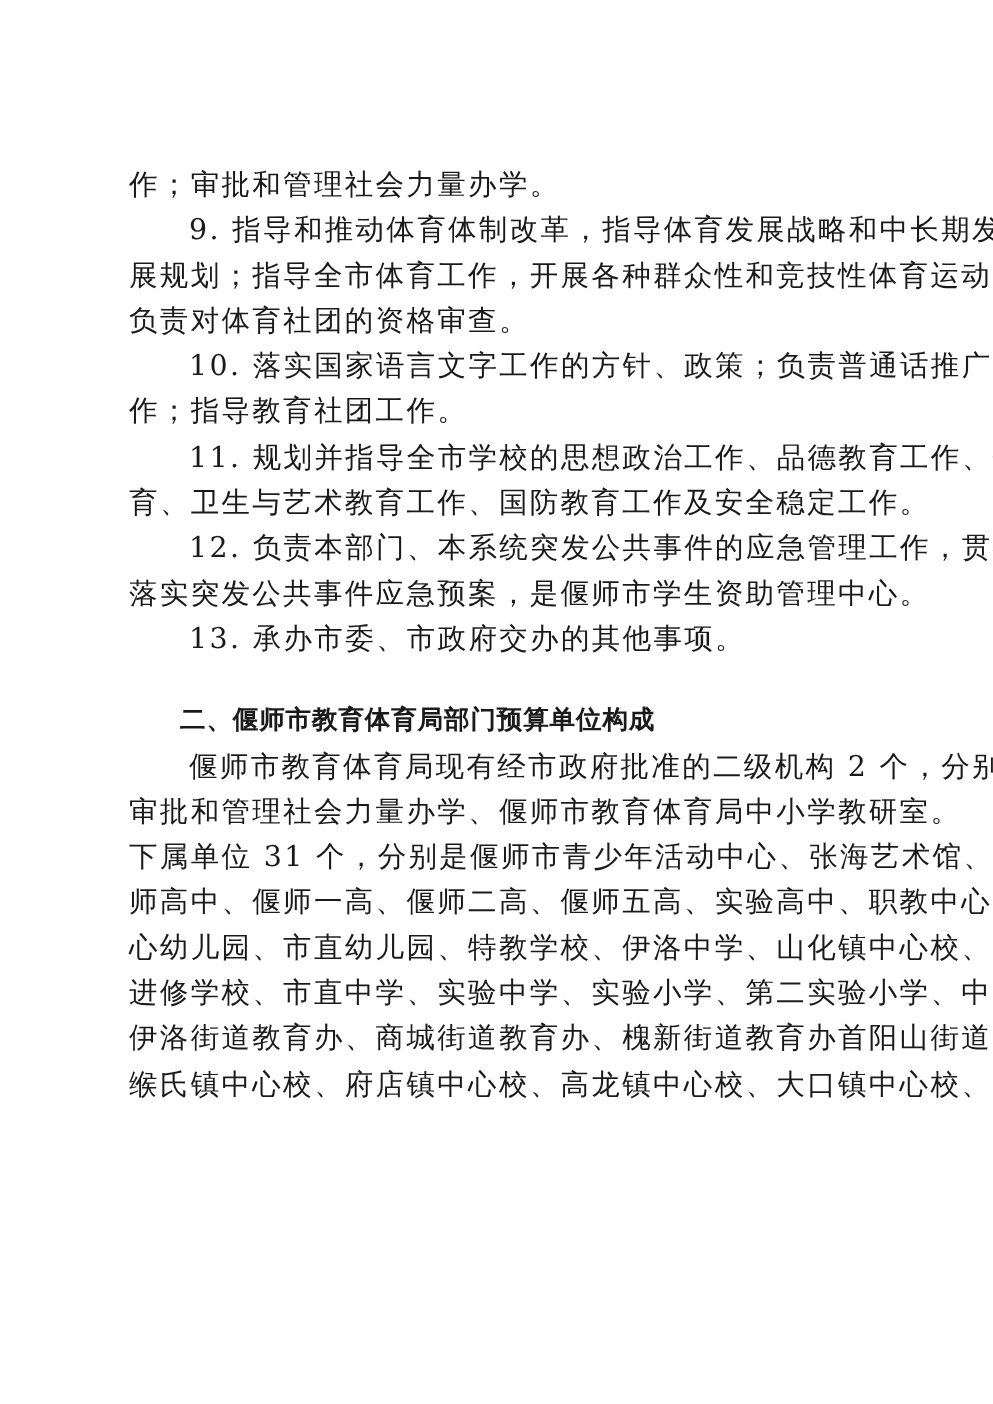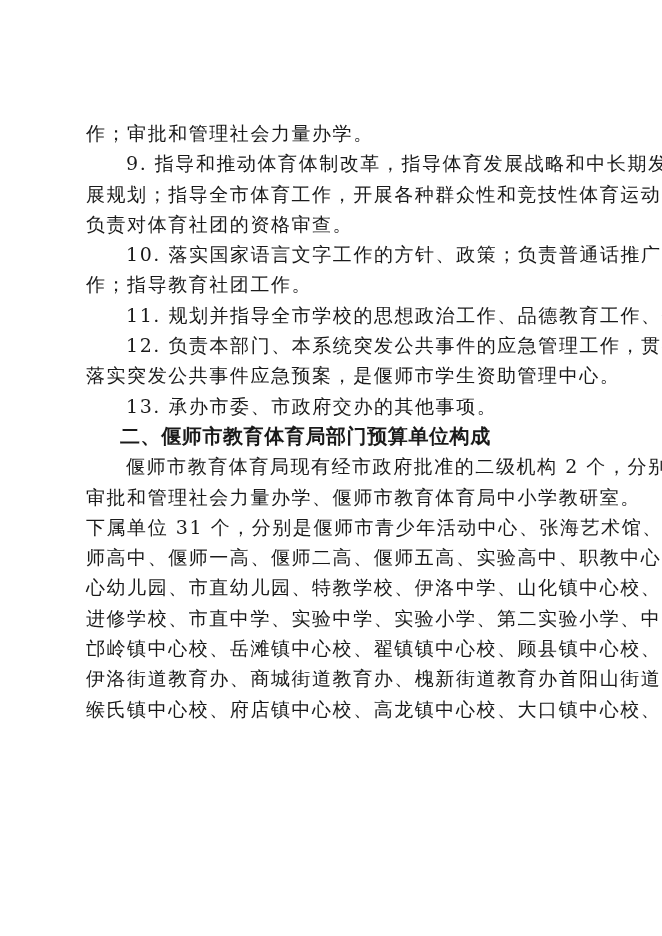"作；审批和管理社会力量办学。" .page { top: 118px -> 108px }
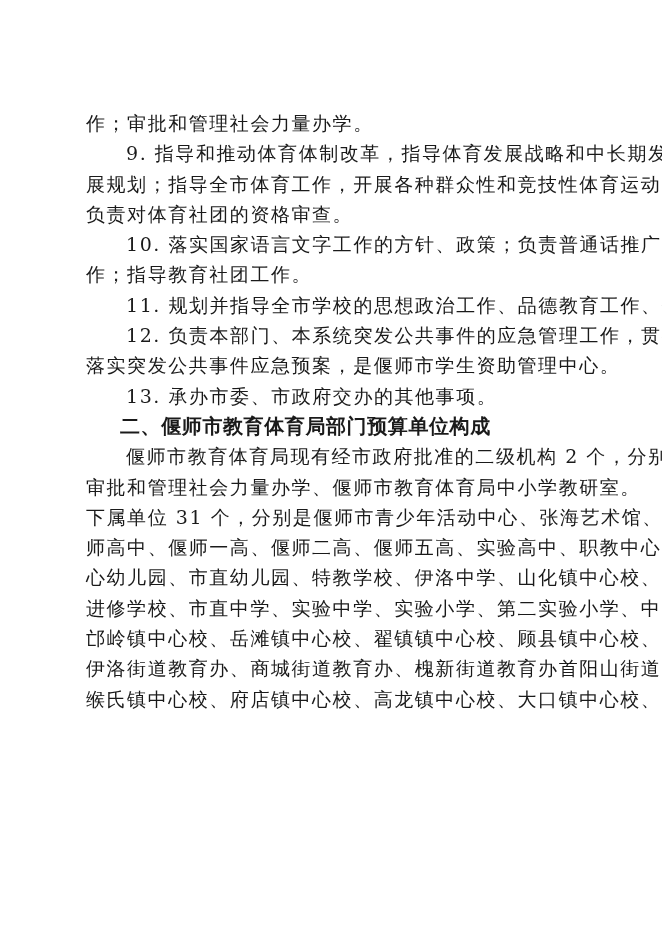"育、卫生与艺术教育工作、国防教育工作及安全稳定工作。" div.line { html: none -> <div>育、卫生与艺术教育工作、国防教育工作及安全稳定工作。</div> }
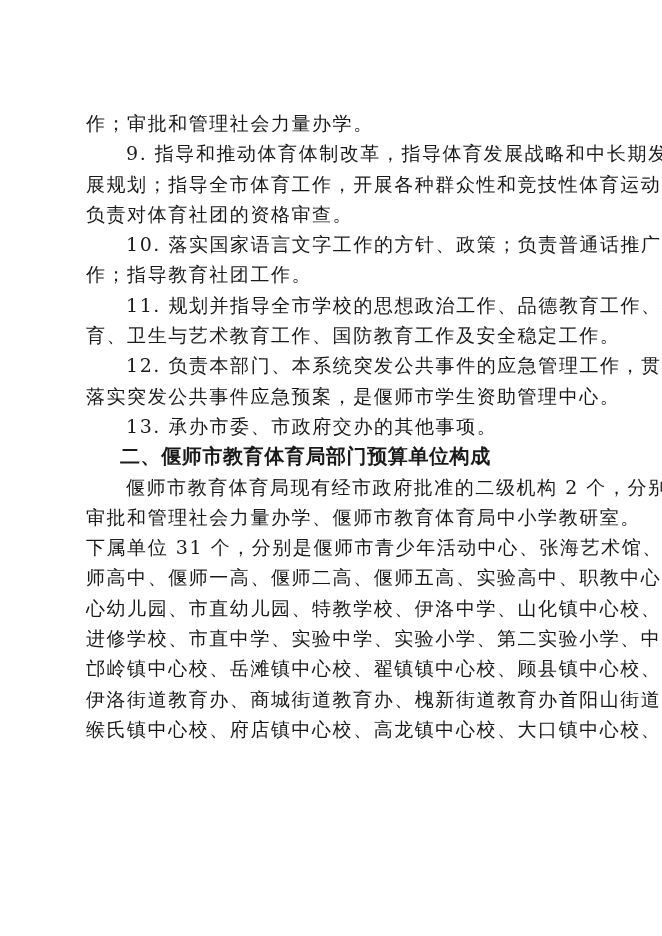"二、偃师市教育体育局部门预算单位构成" .heading { font-size: 20px -> 17px; margin-top: none -> 24px }
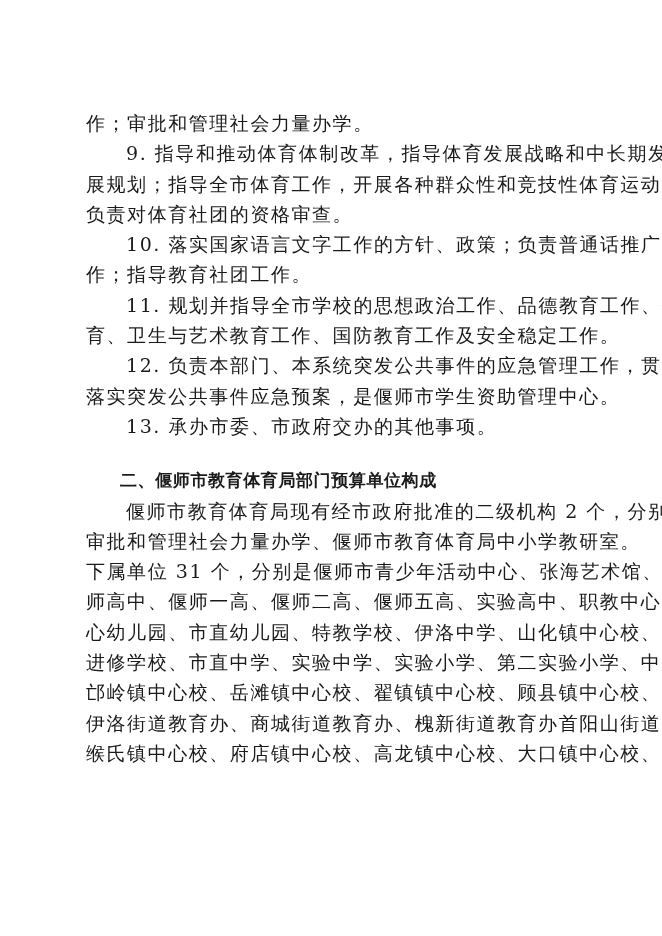"邙岭镇中心校、岳滩镇中心校、翟镇镇中心校、顾县镇中心校、" div.line { html: <div>邙岭镇中心校、岳滩镇中心校、翟镇镇中心校、顾县镇中心校、</div> -> none }
